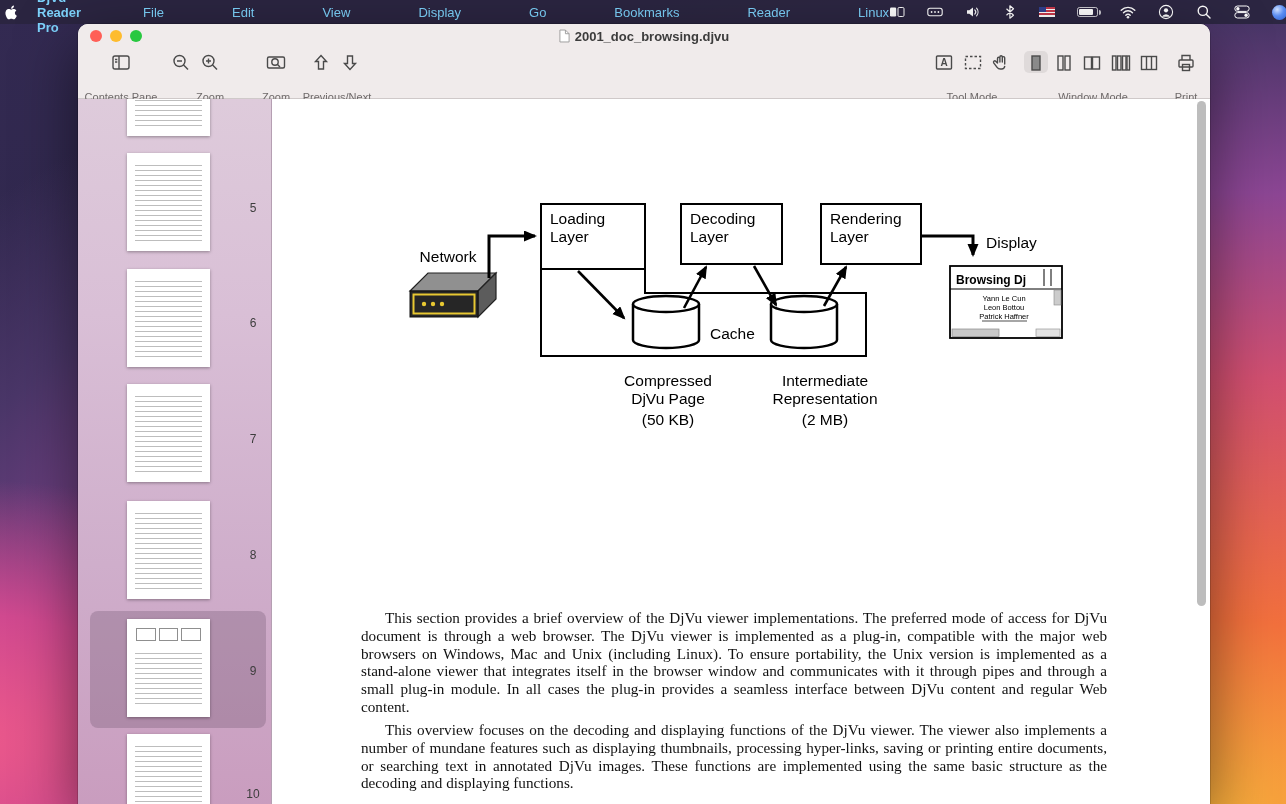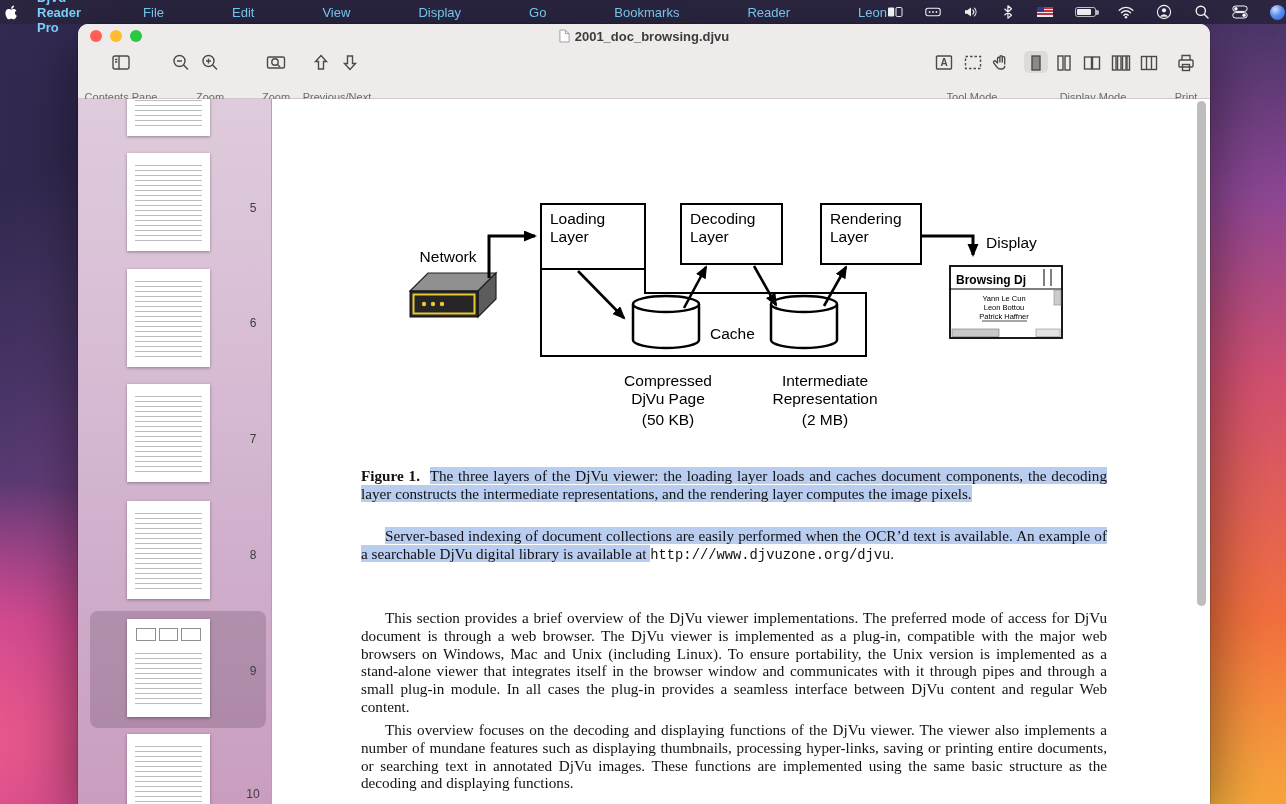"Leon" span { text: Leon -> Linux }
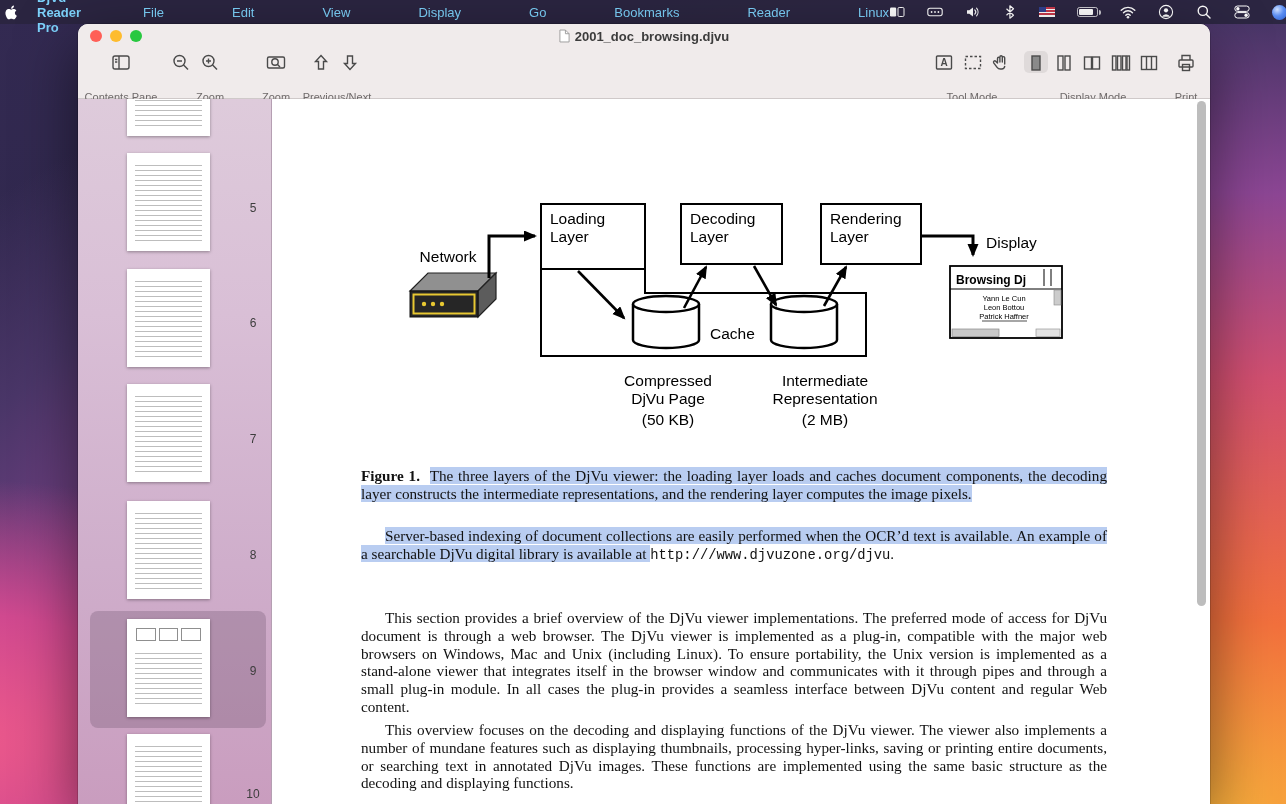"Display Mode" span.tbl { text: Display -> Window }
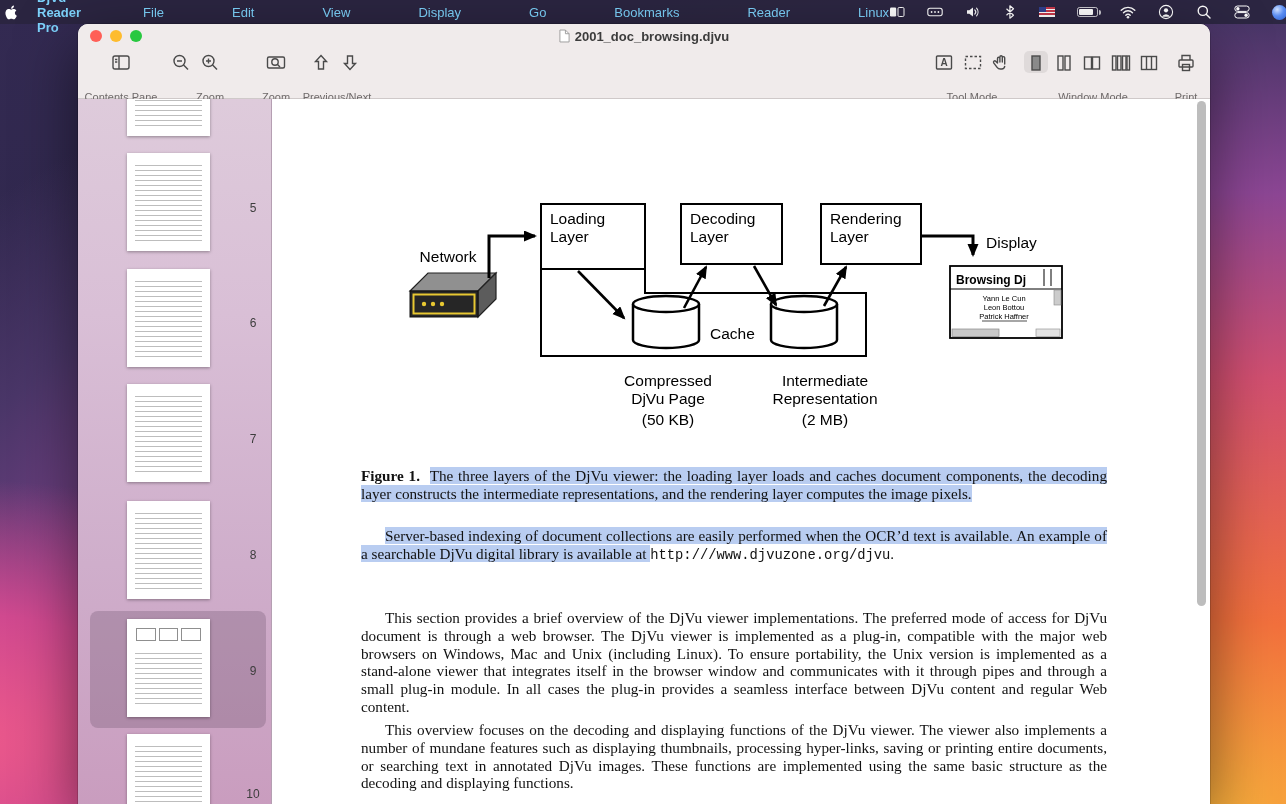"Figure 1. The three layers" p.caption { html: <p><b>Figure 1.</b>&nbsp;&nbsp;<span>The three layers of the DjVu viewer: the loading layer loads and caches document components, the decoding layer constructs the intermediate representations, and the rendering layer computes the image pixels.</span></p> -> none }
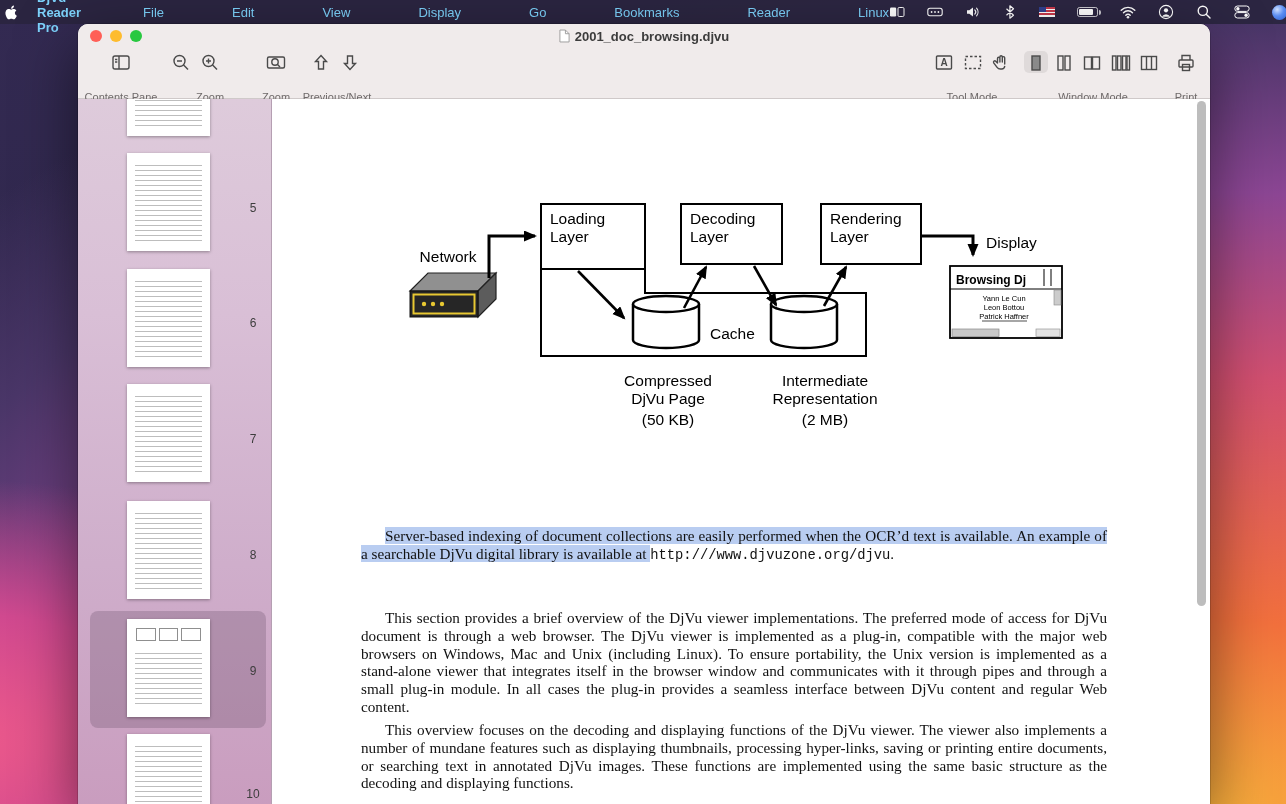"Server-based indexing of document" p.para { html: <p><span>Server-based indexing of document collections are easily performed when the OCR’d text is available. An example of a searchable DjVu digital library is available at </span><span>http:///www.djvuzone.org/djvu</span><span>.</span></p> -> none }
